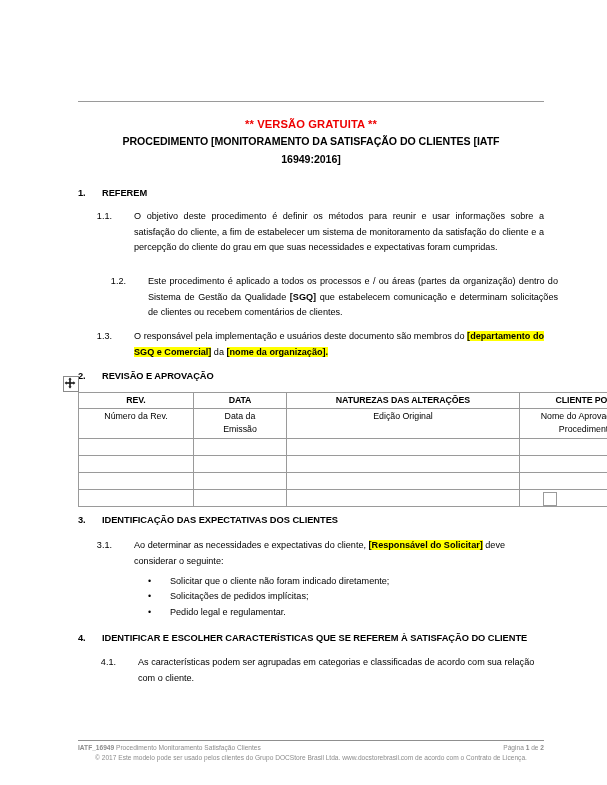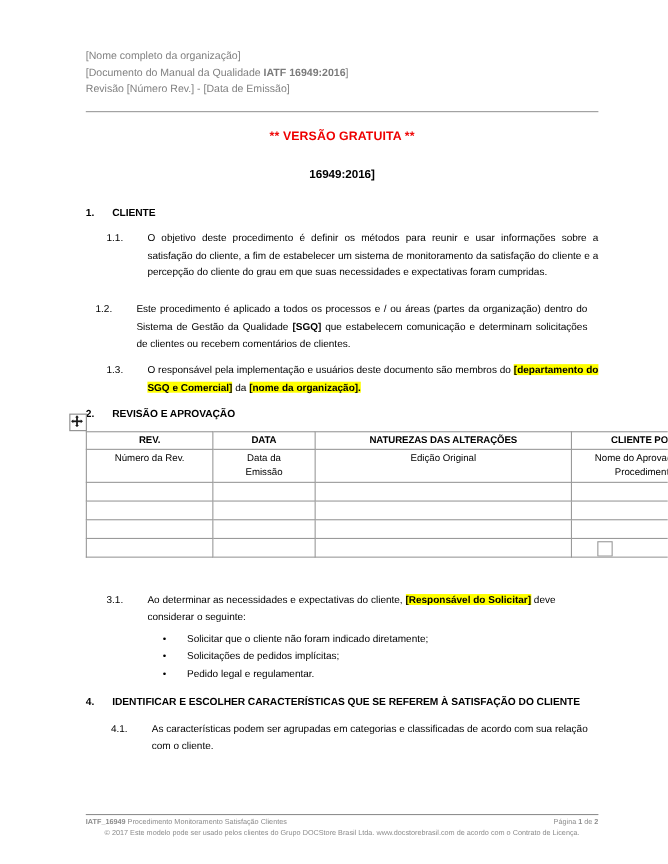"[Nome completo da organização]" div.doc-header { html: <div> <div>[Nome completo da organização]</div> <div><span>[Documento do Manual da Qualidade </span><b>IATF 16949:2016</b><span>]</span></div> <div>Revisão [Número Rev.] - [Data de Emissão]</div> </div> -> none }
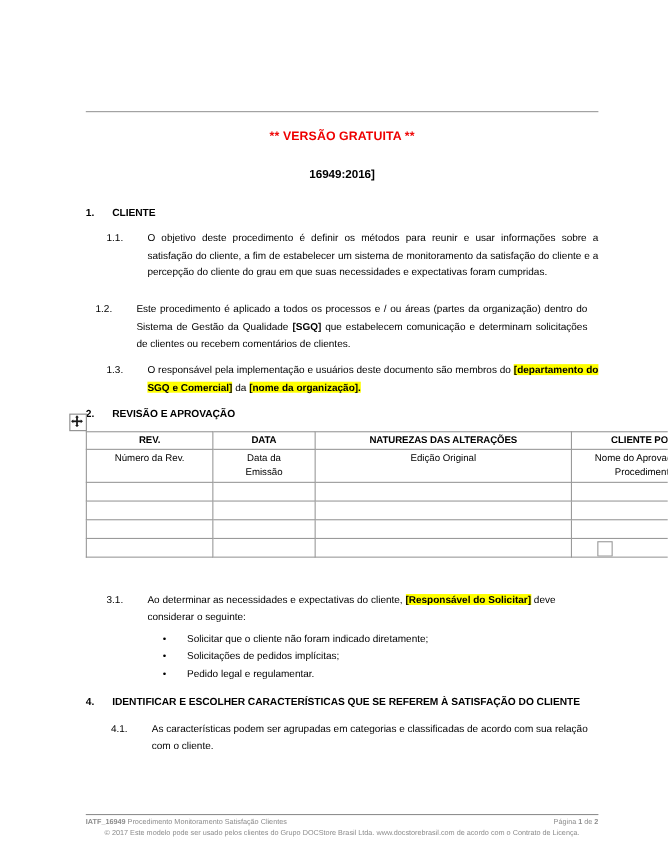"PROCEDIMENTO [MONITORAMENTO DA" span { html: none -> <span>PROCEDIMENTO [MONITORAMENTO DA SATISFAÇÃO DO CLIENTES [IATF</span> }
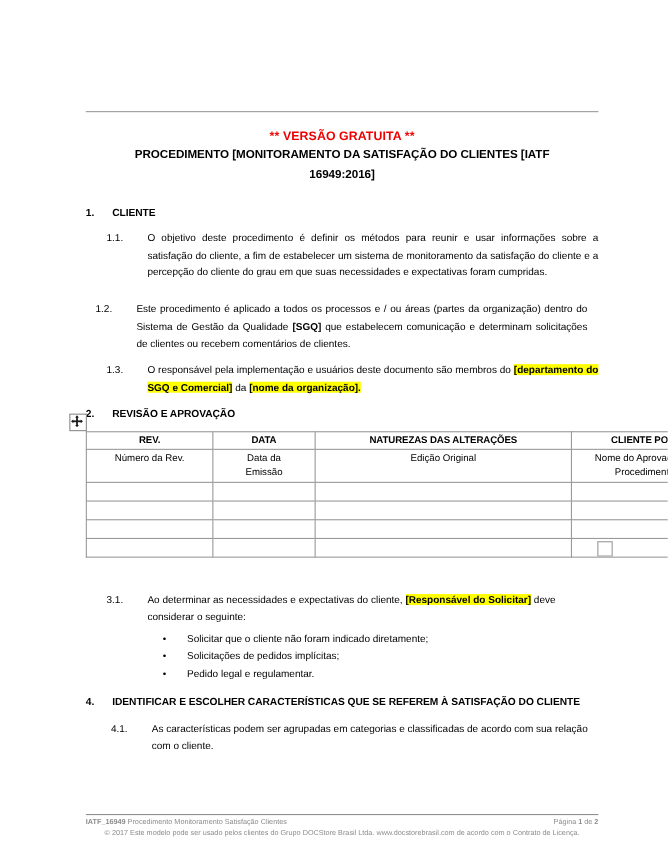"CLIENTE" span { text: CLIENTE -> REFEREM }
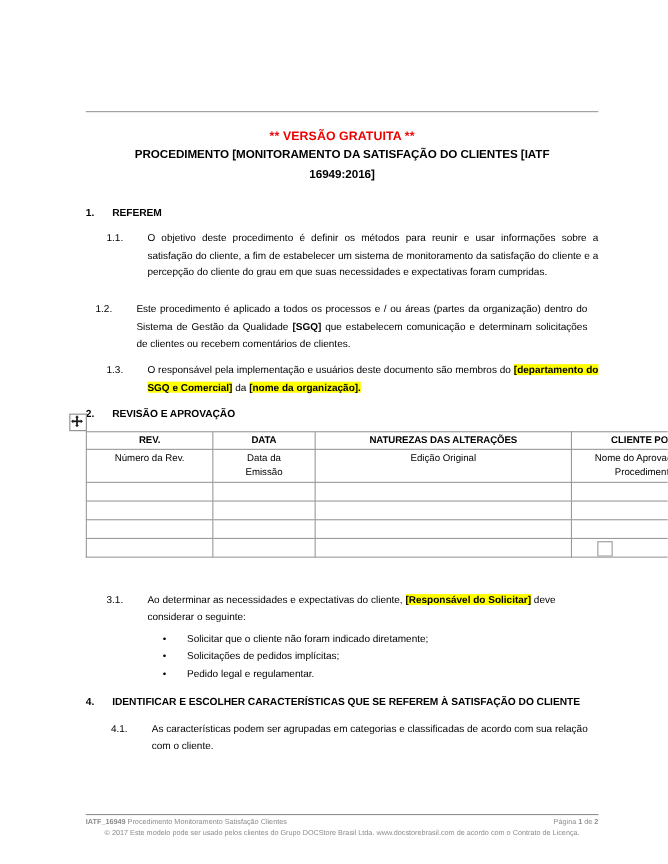"1.2." div.clause { left: 68px -> 92px }
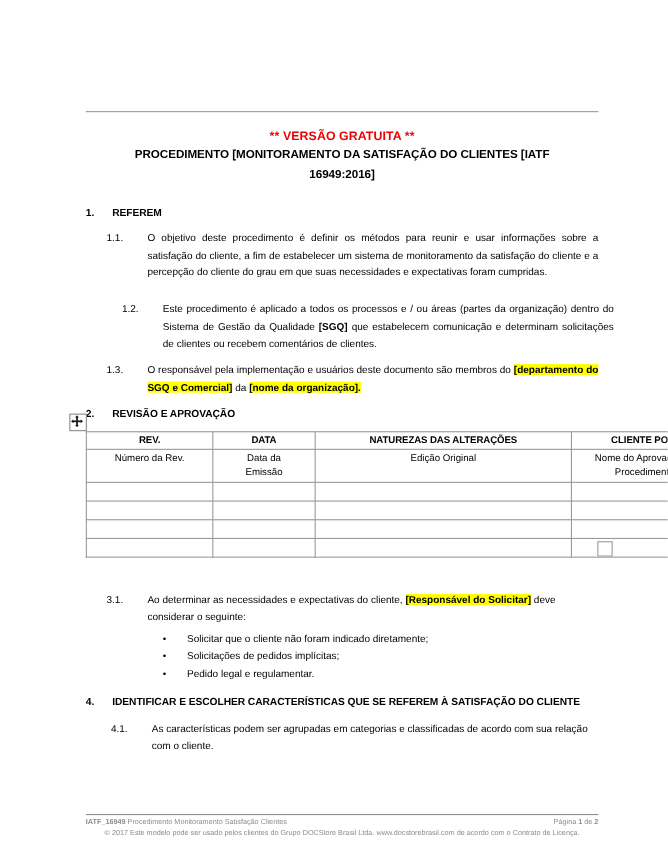"3. IDENTIFICAÇÃO DAS EXPECTATIVAS DOS" div.sec-head { html: none -> <div> <span>3.</span><span>IDENTIFICAÇÃO DAS EXPECTATIVAS DOS CLIENTES</span> </div> }
